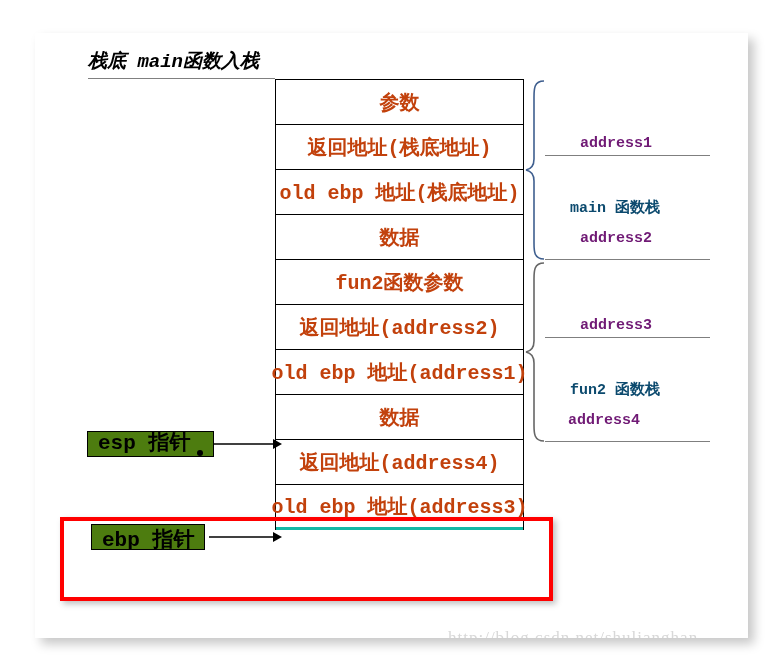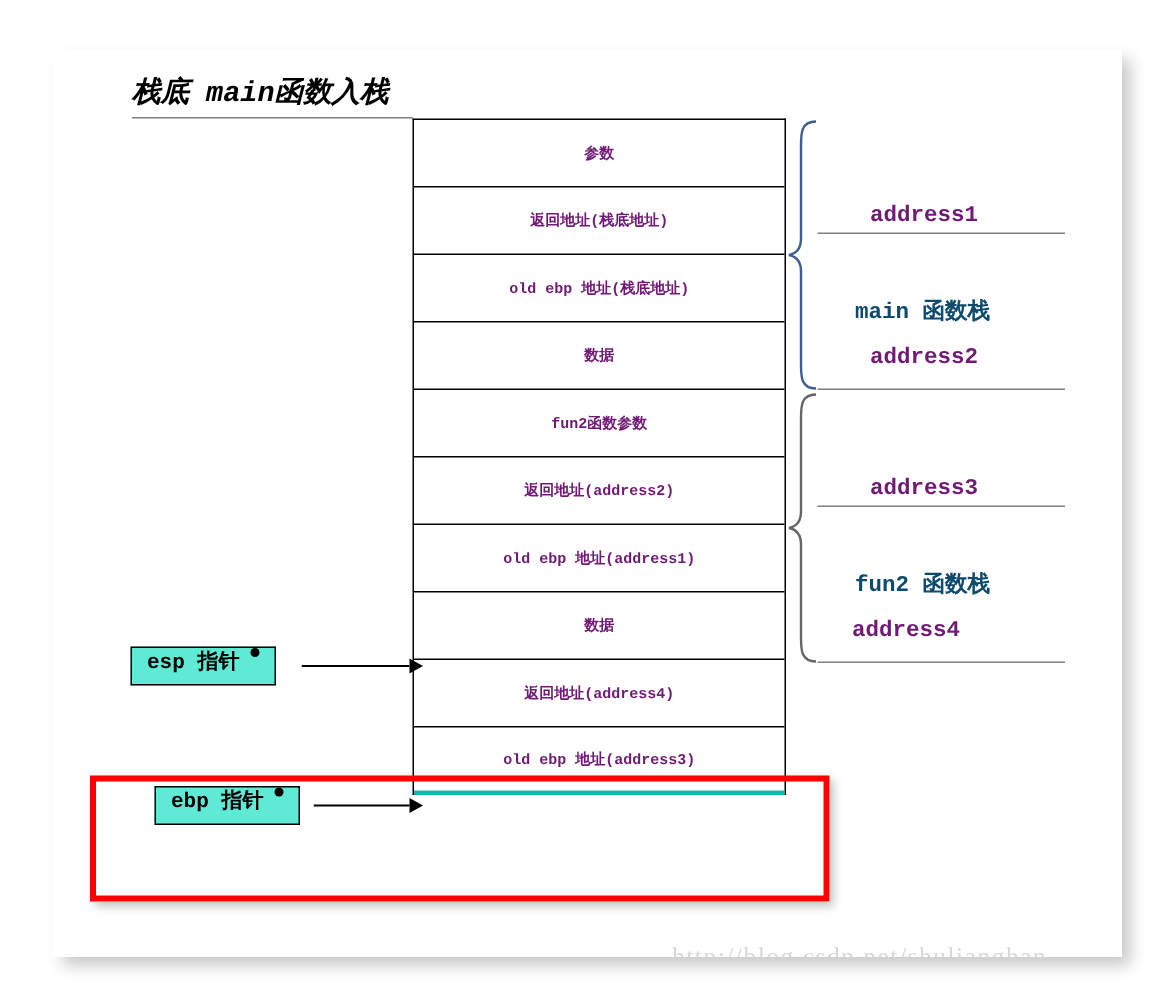"参数" .stack-cell { color: #701a75 -> #c2410c; font-size: 10px -> 20px }
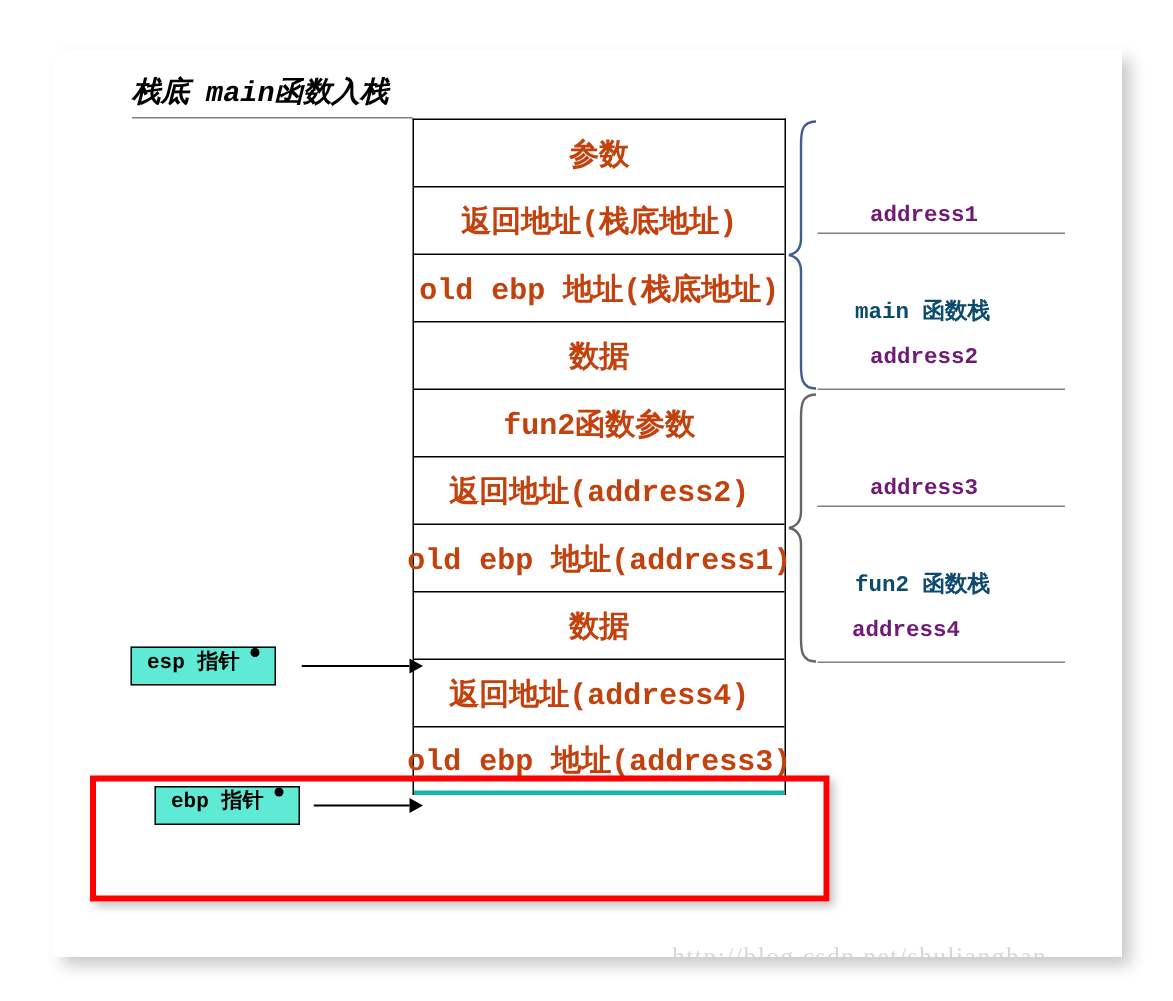"esp 指针" .pointer-box { align-items: flex-start -> flex-end; background: #5eead4 -> #4d7c0f; font-size: 14px -> 21px }
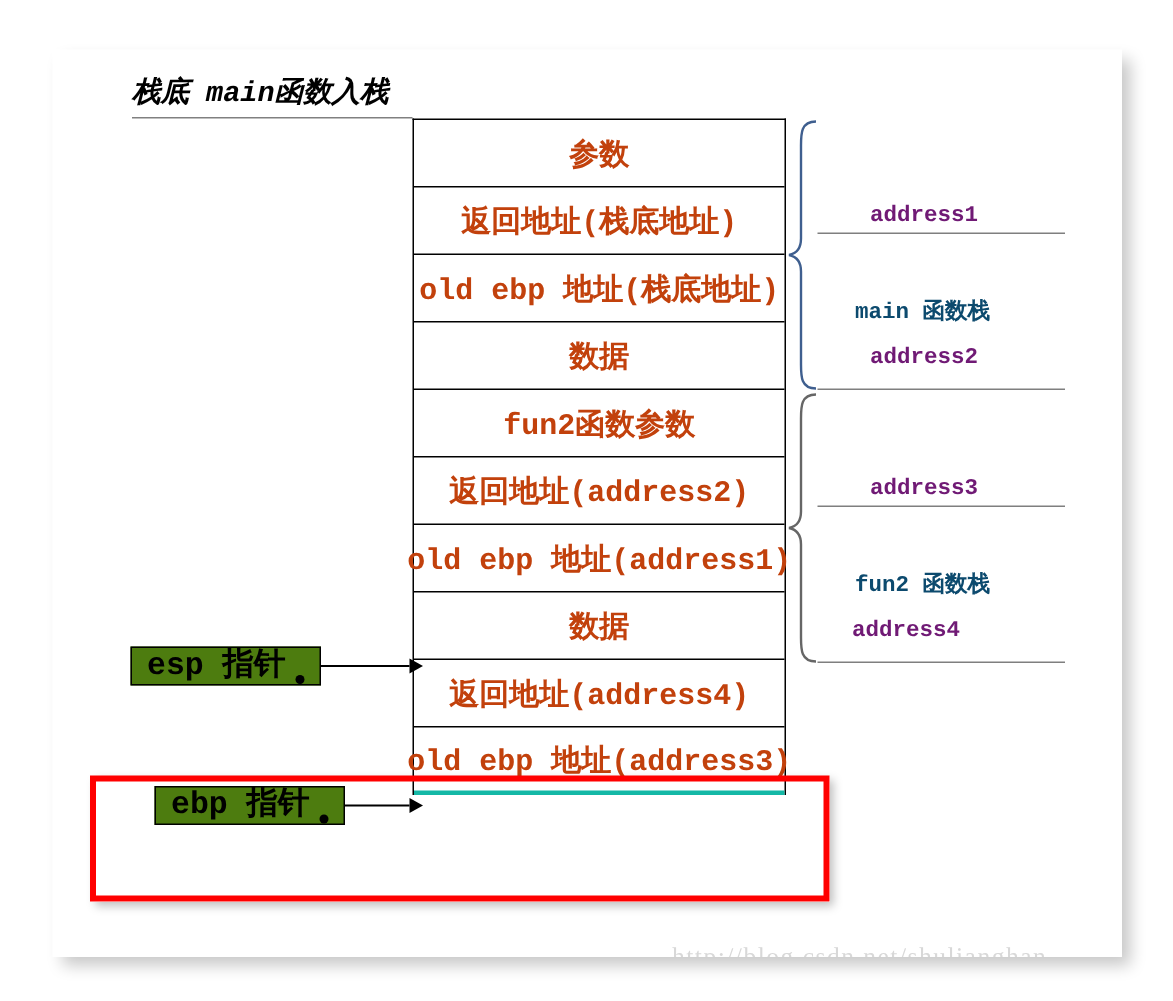"ebp 指针" div.pointer-box { flex-direction: none -> column; left: 68px -> 56px }
